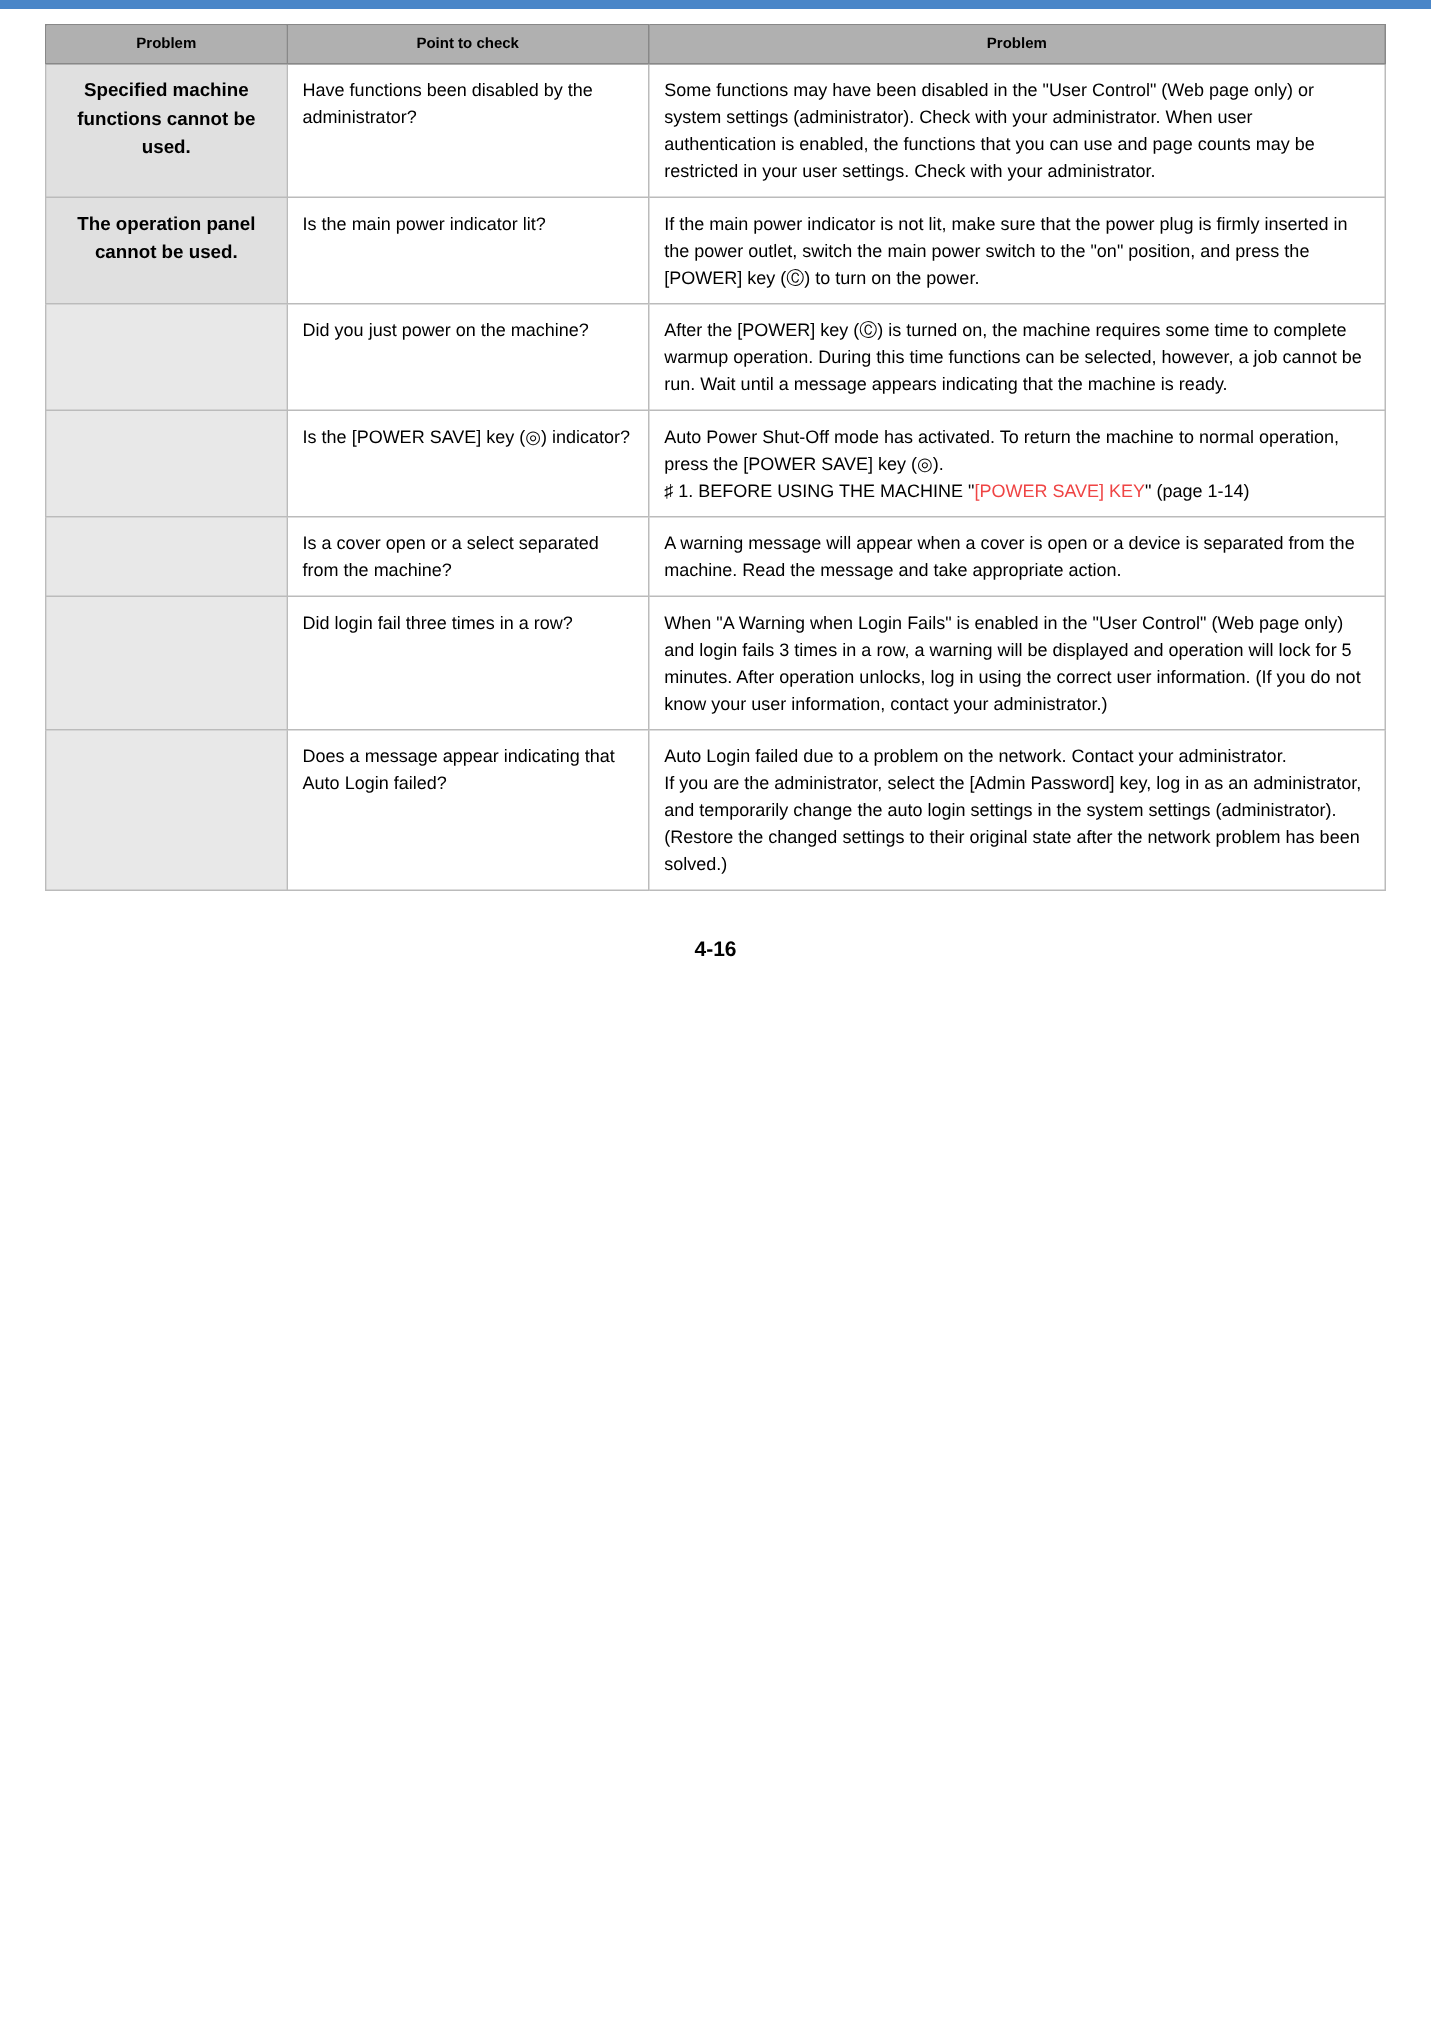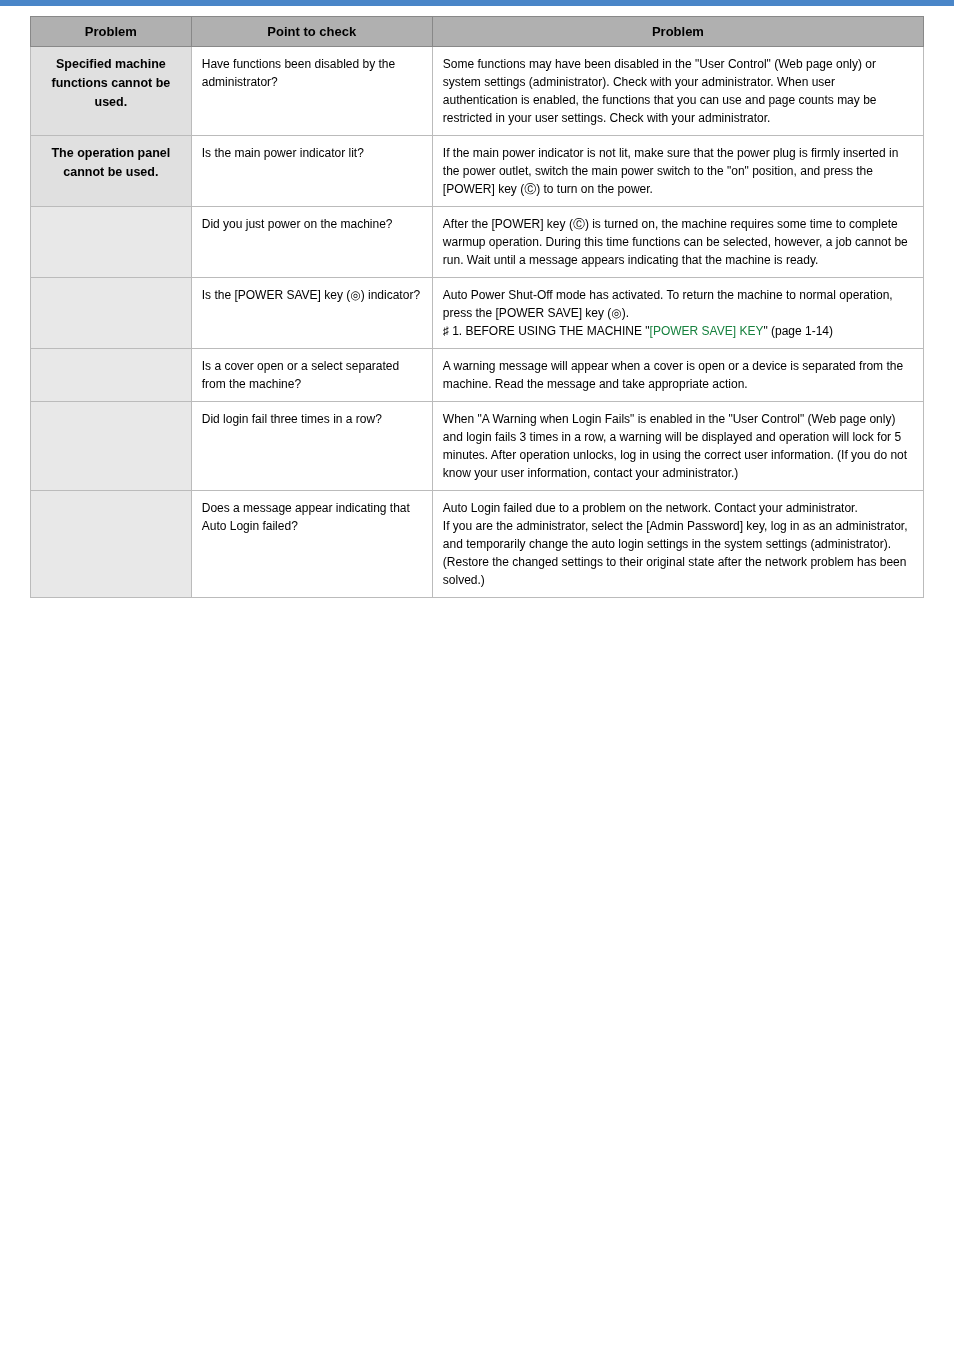"Problem" thead tr th { font-size: 13px -> 10px }
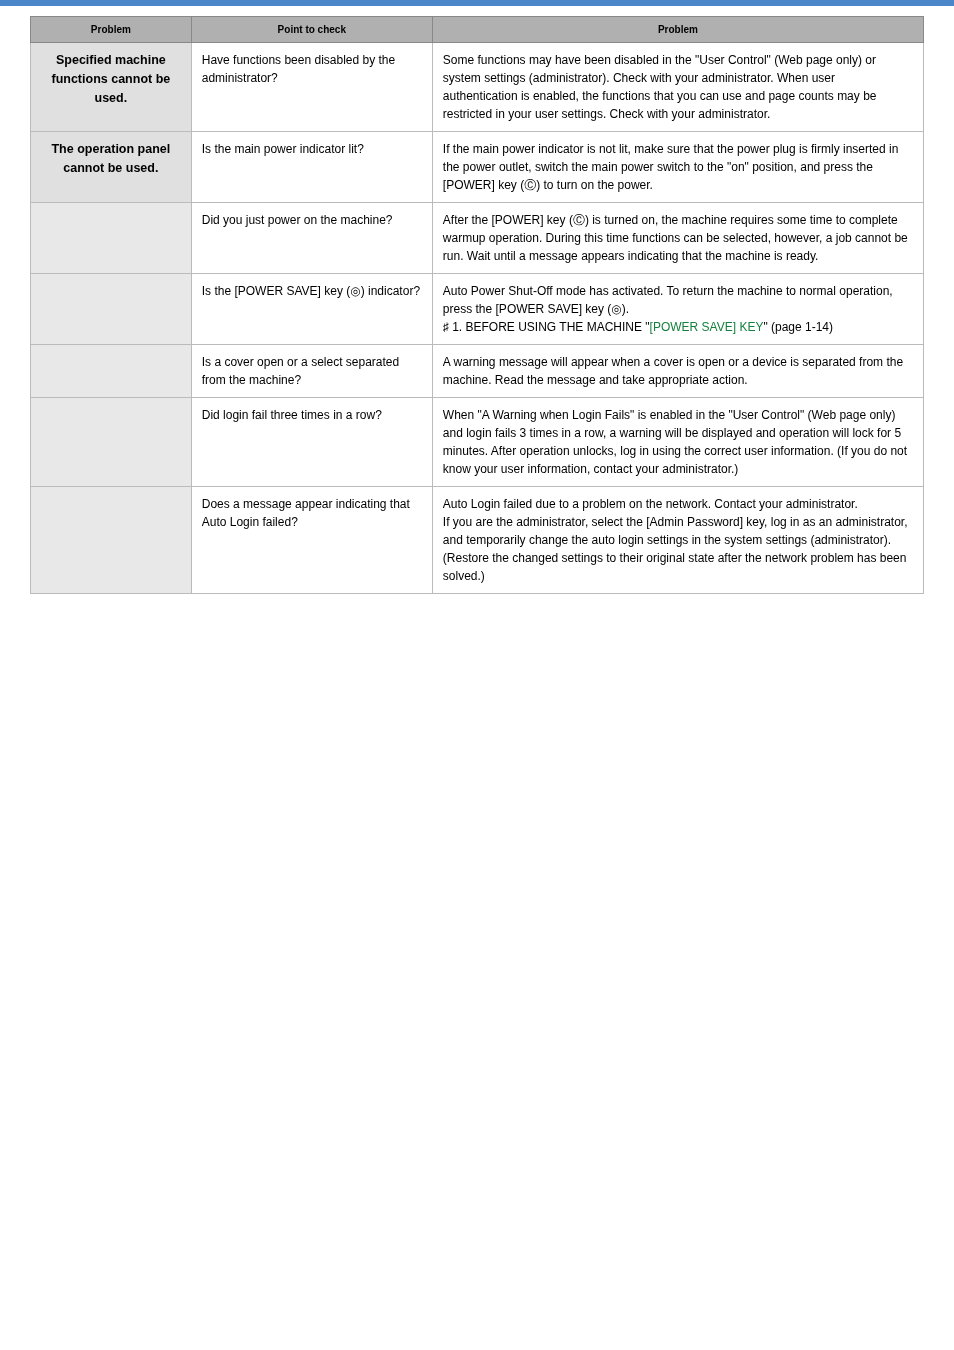"[POWER SAVE] KEY" .link-text { color: #15803d -> #ef4444 }
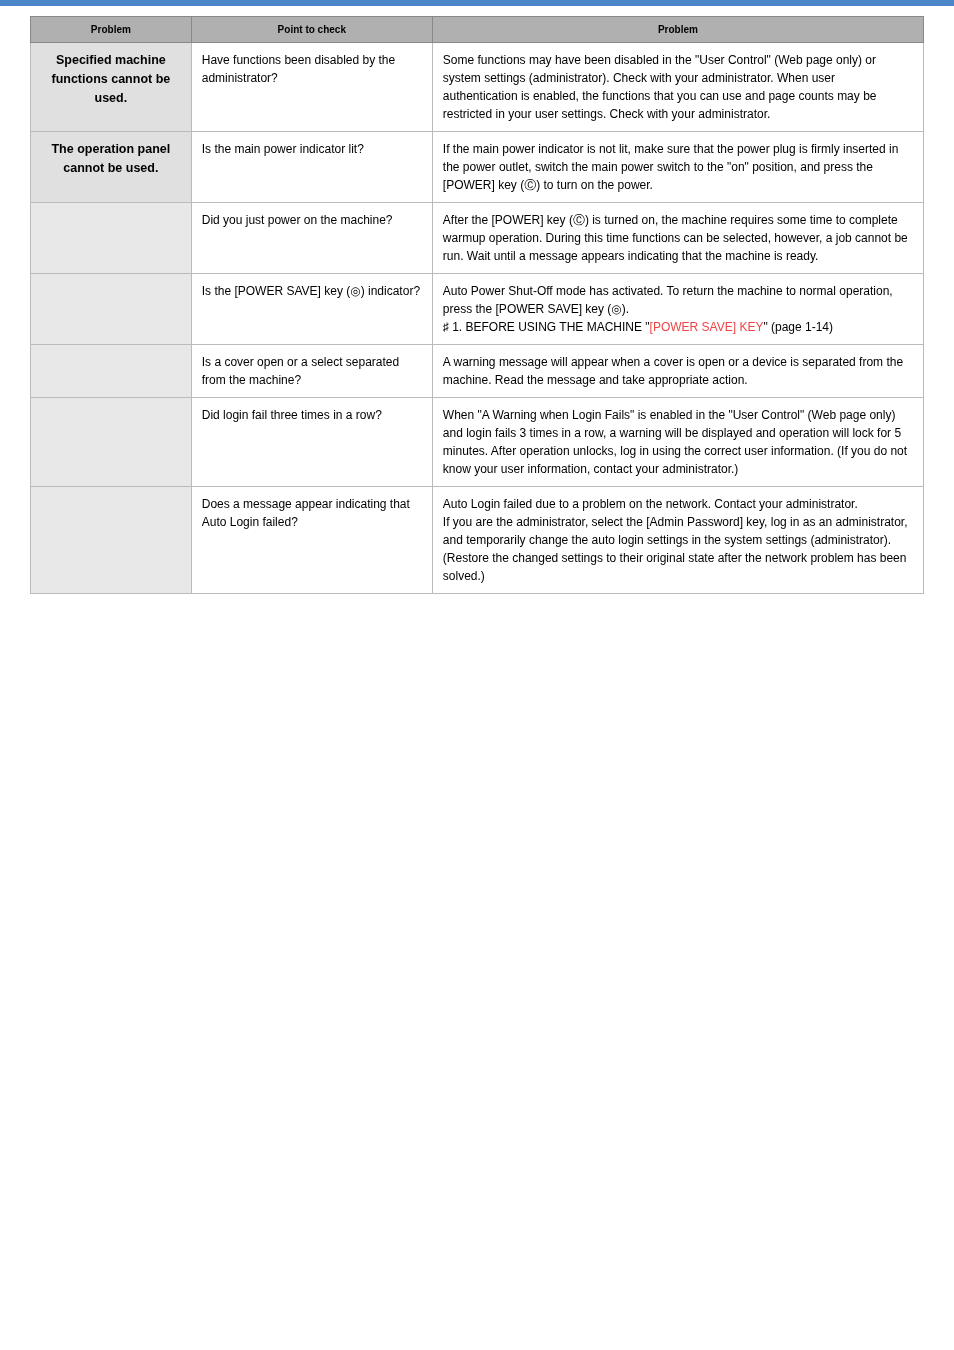"4-16" div.page-number { html: none -> <div>4-16</div> }
